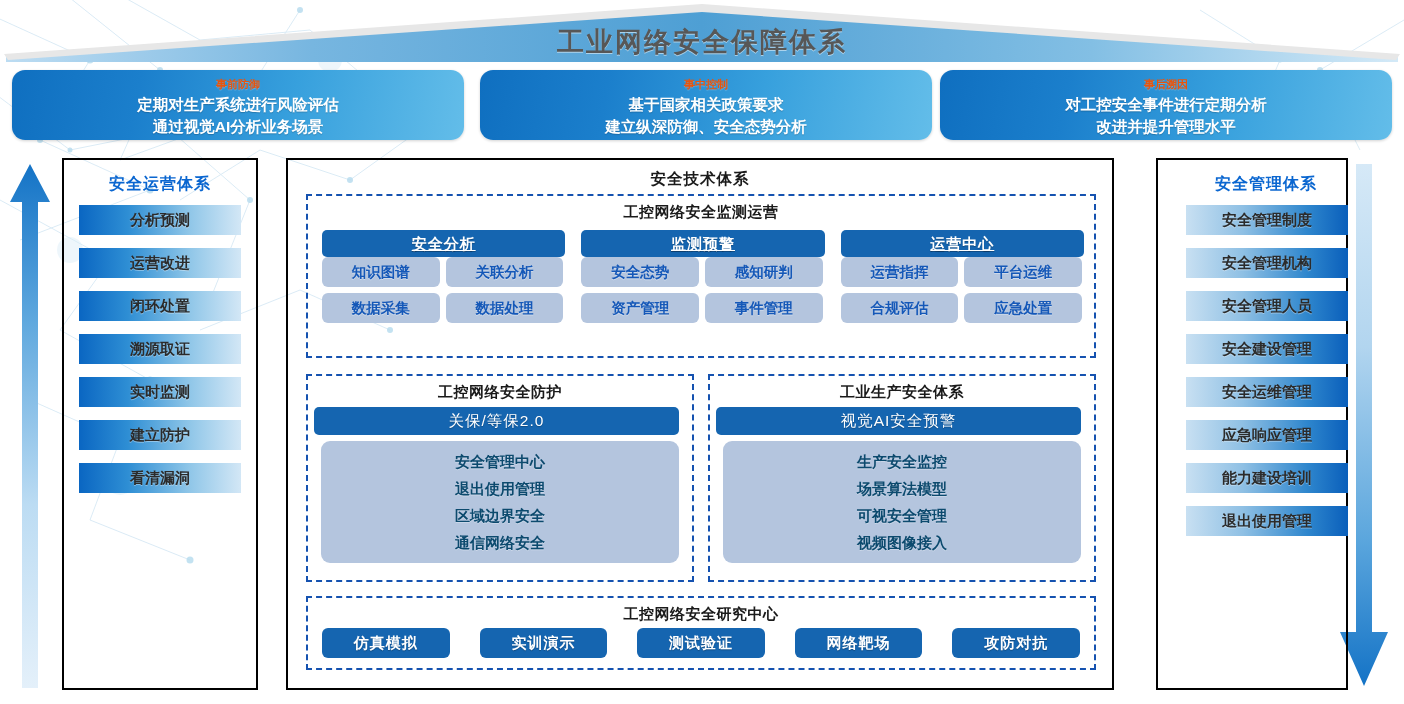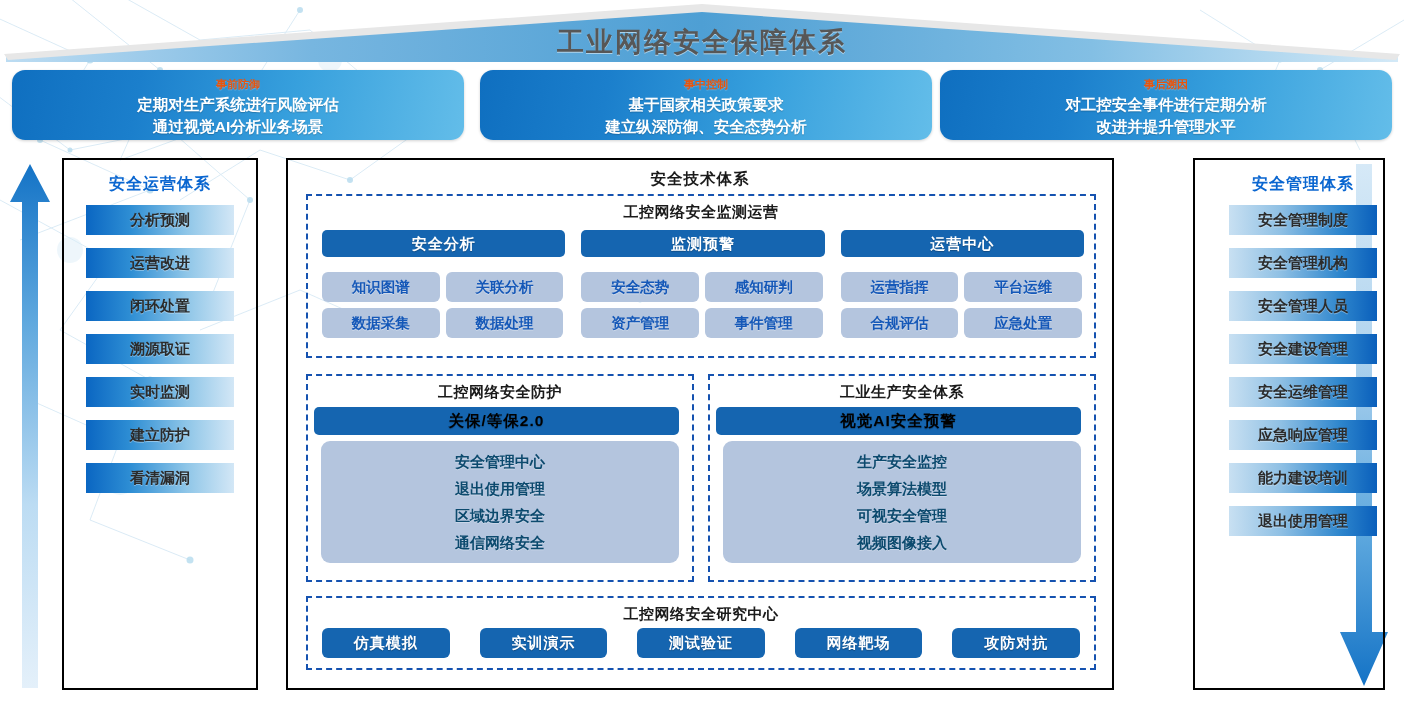"安全管理体系" .panel-right { left: 1193px -> 1156px }
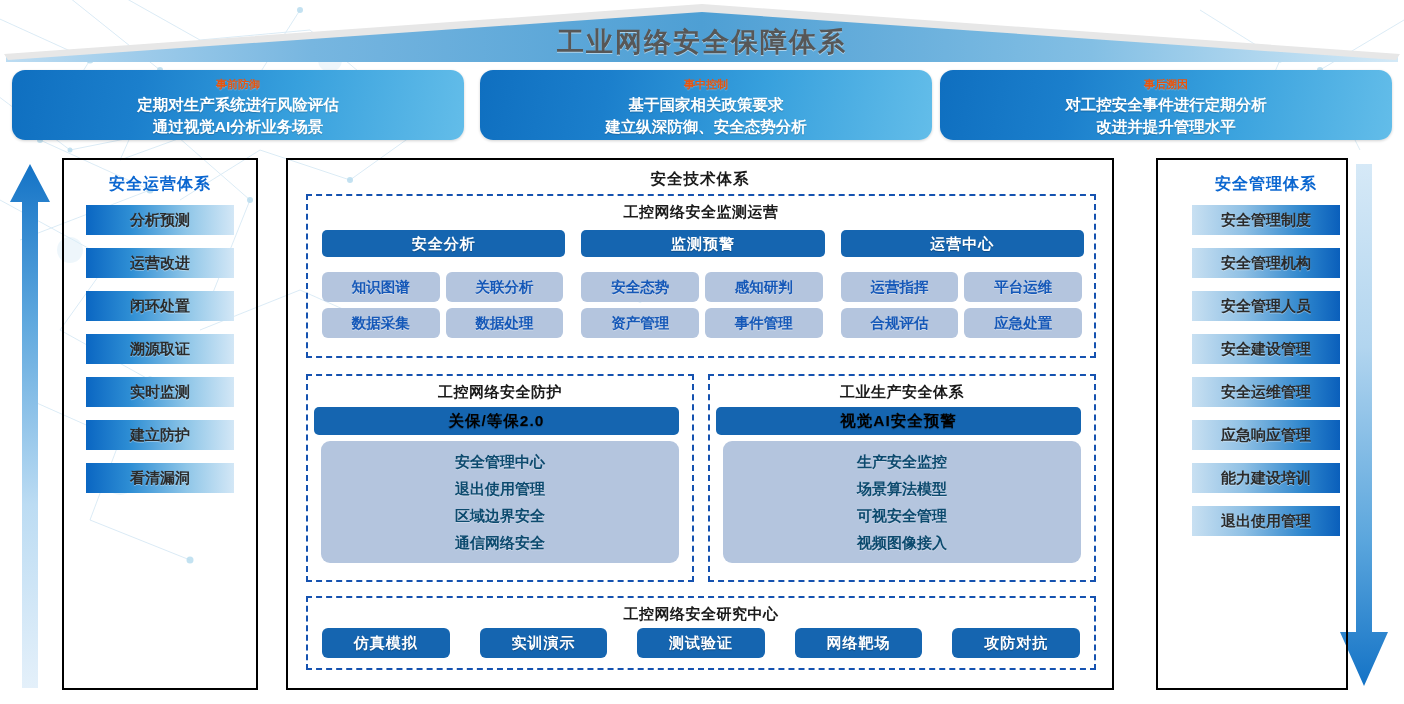"分析预测" .side-item { width: 148px -> 162px }
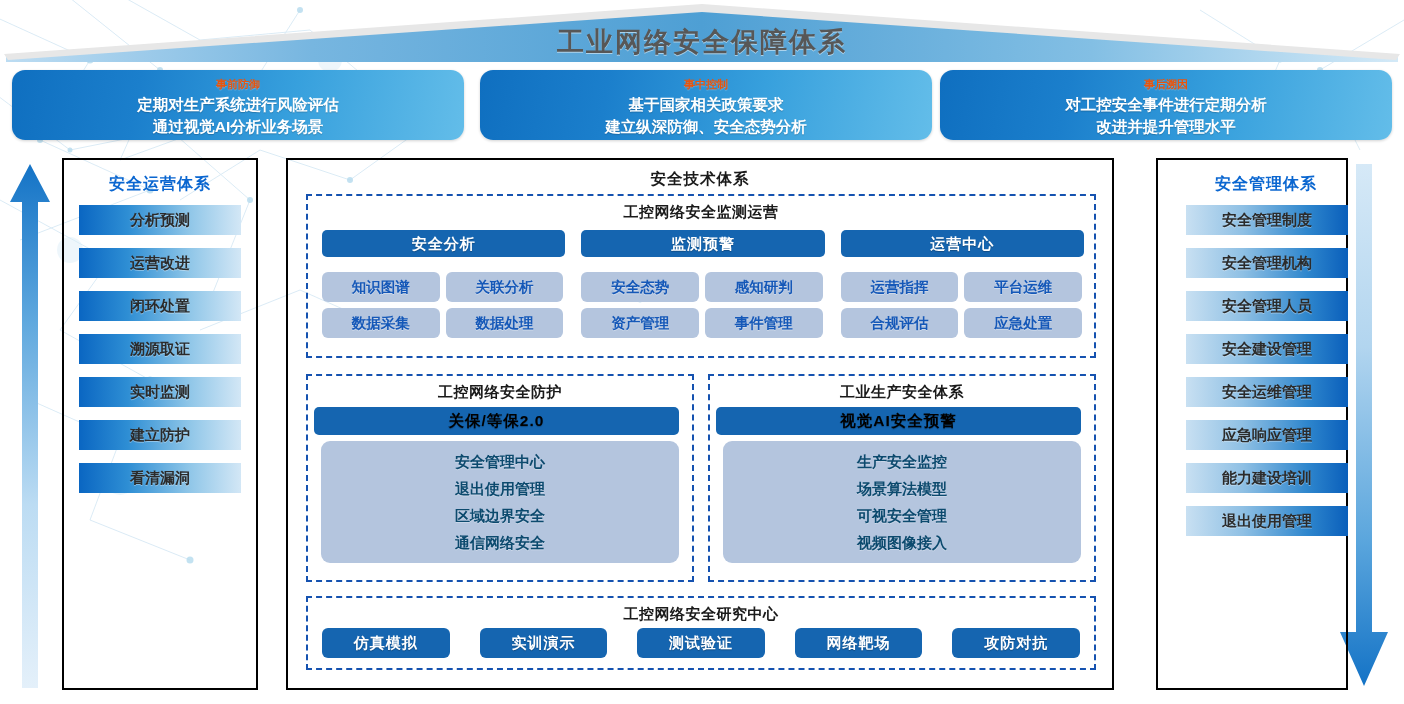"安全分析" .col-head { text-decoration: none -> underline }
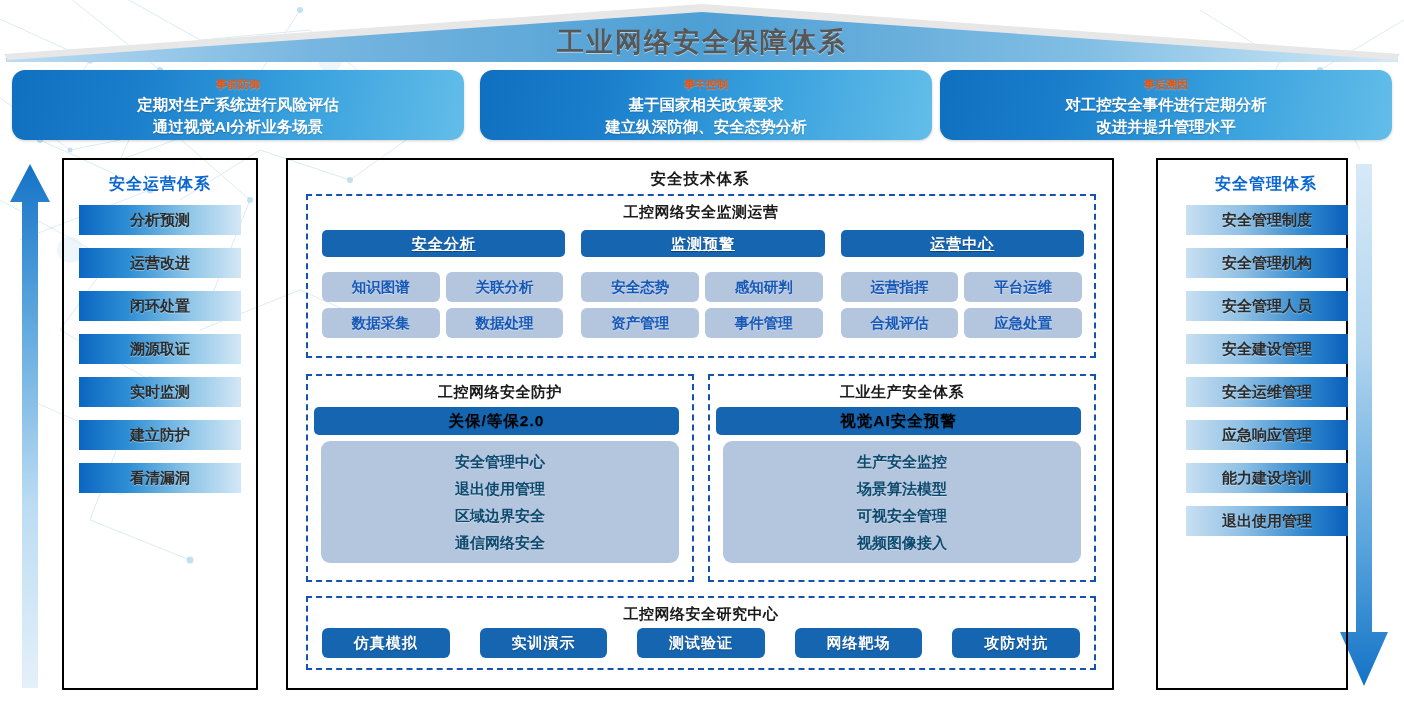"知识图谱" .col-grid { margin-top: 15px -> 0 }
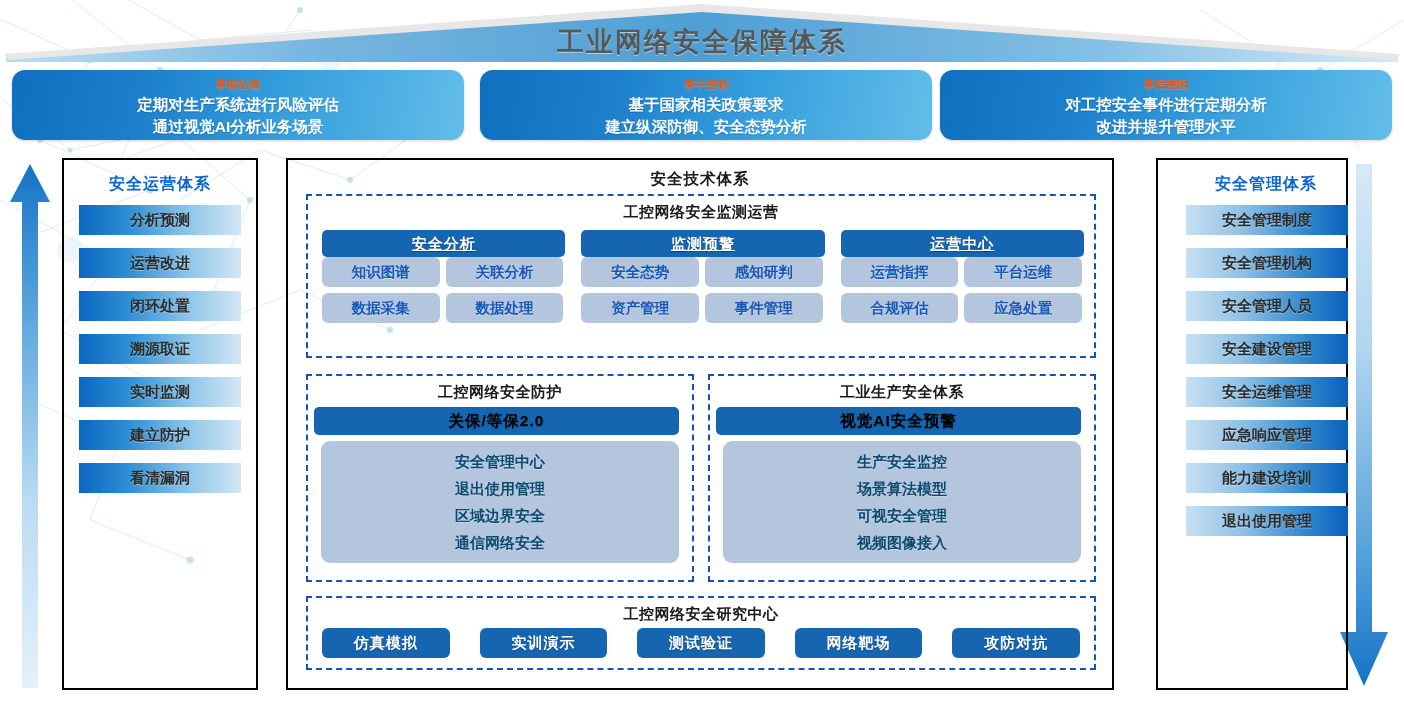"关保/等保2.0" .sub-head { color: #000000 -> #ffffff; font-weight: bold -> normal }
